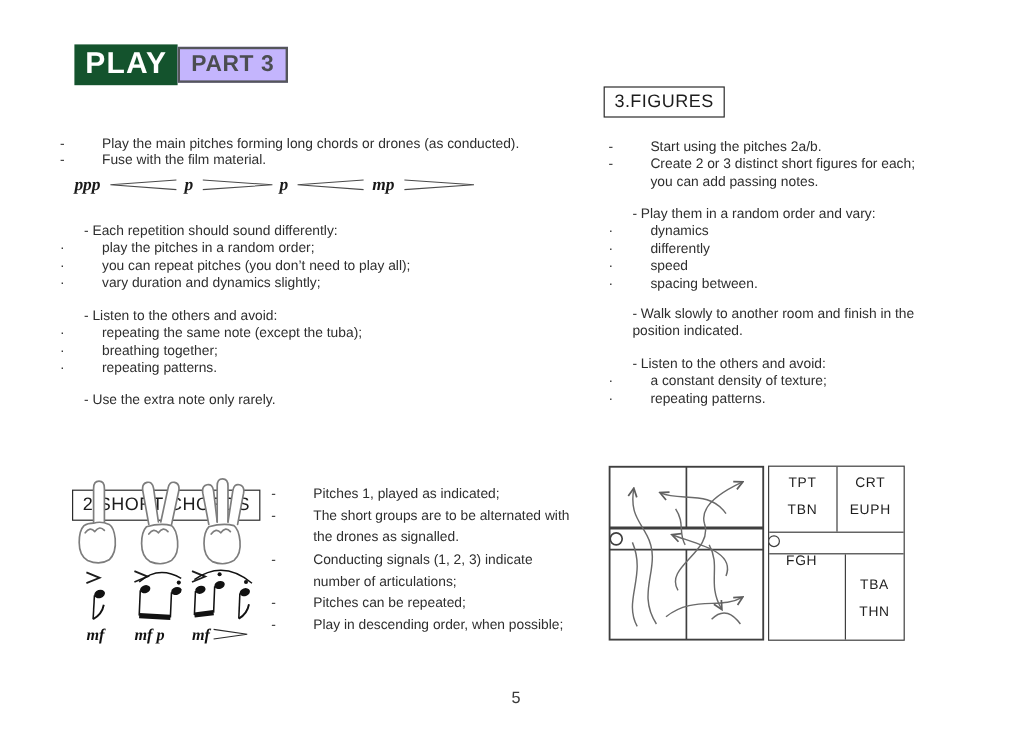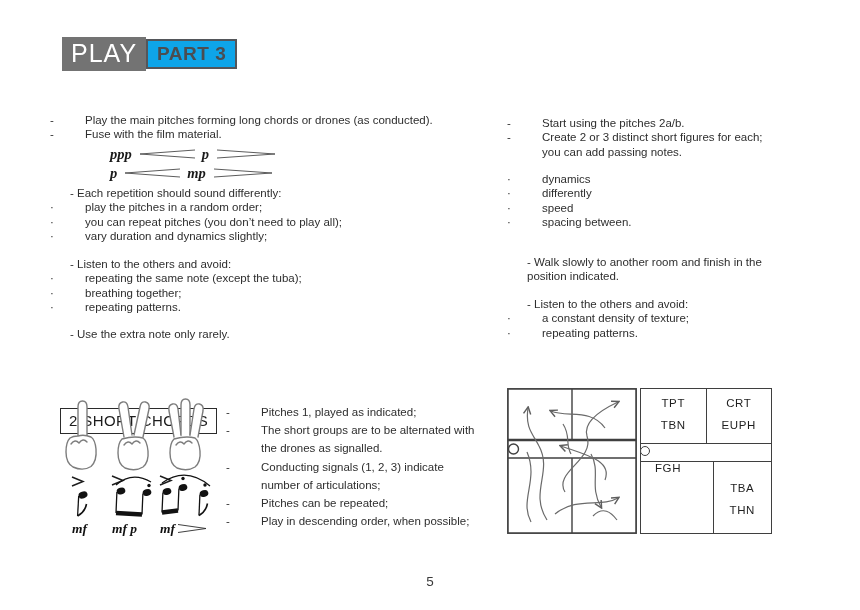"PLAY" .title-play { background: #737373 -> #14532d; font-weight: normal -> bold }
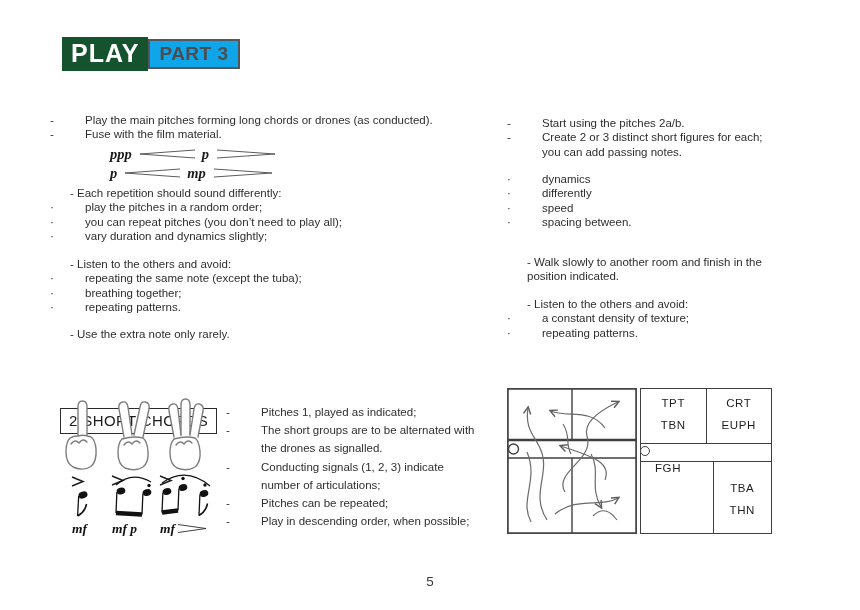"PART 3" .title-part { background: #0ea5e9 -> #c4b5fd }
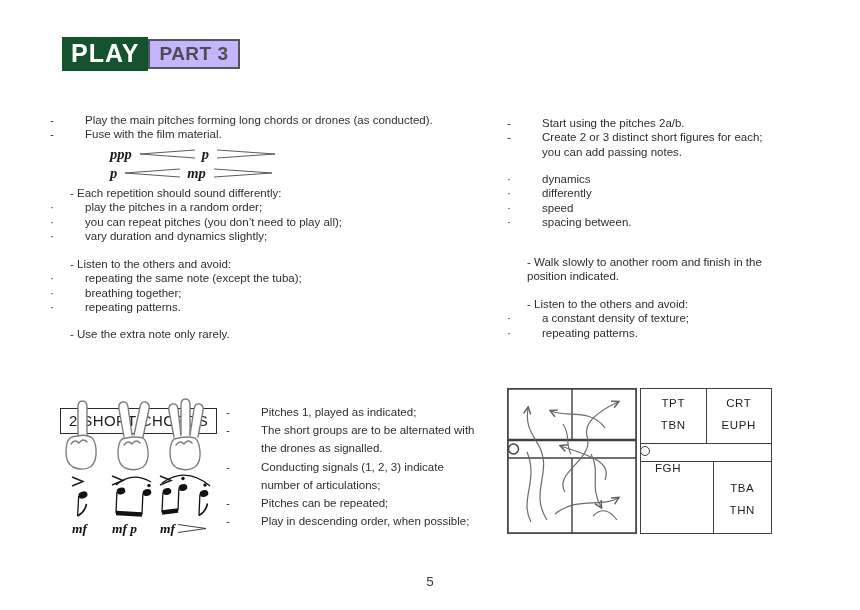"3.FIGURES" div.secbox { html: none -> <div>3.FIGURES</div> }
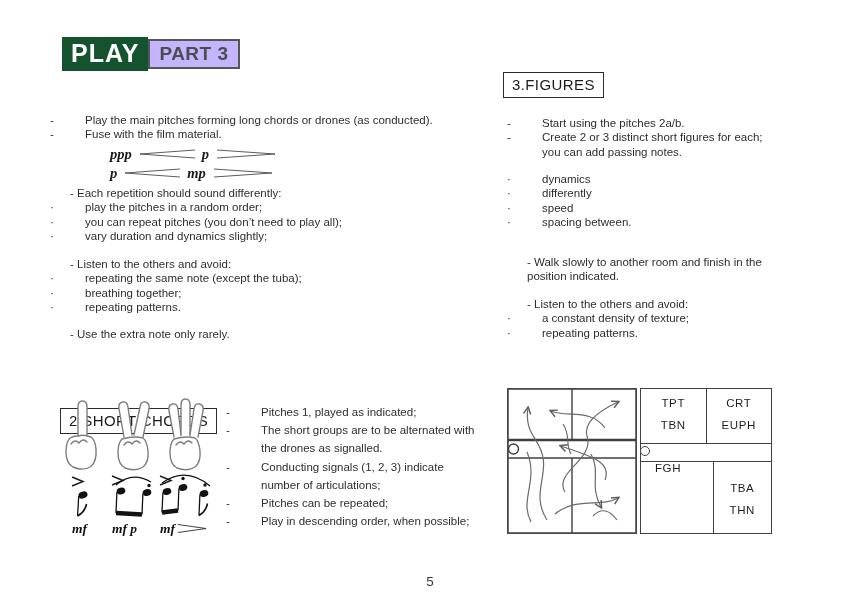"ppp" .dynfig { flex-direction: column -> row; margin-left: 48px -> none }
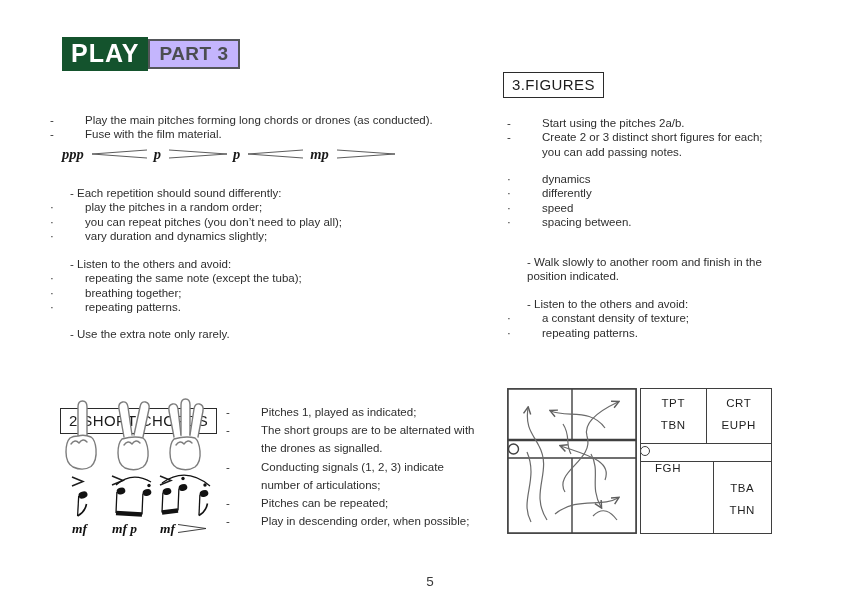"- Play them in a" div.ln { html: none -> <div> <span></span> <span>- Play them in a random order and vary:</span> </div> }
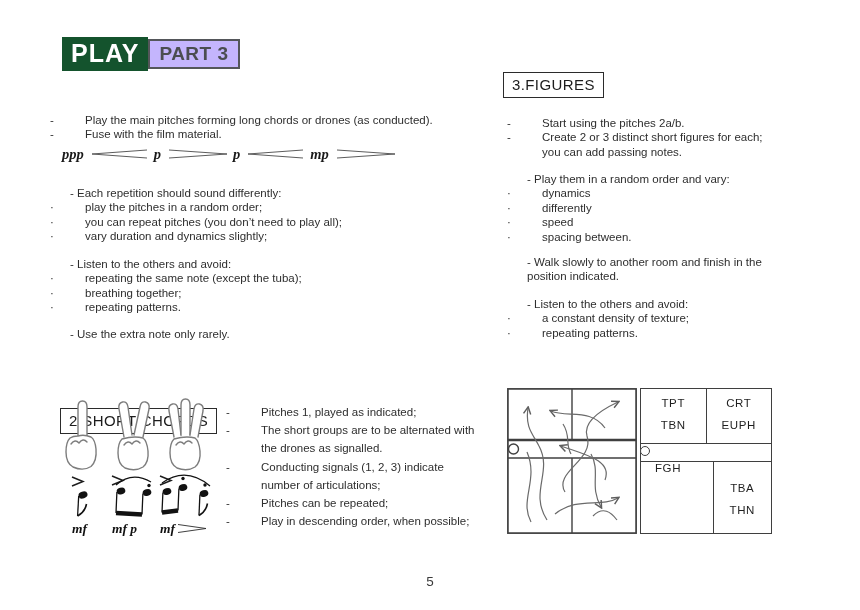"TPT" .seatgrid { width: 132px -> 114px }
